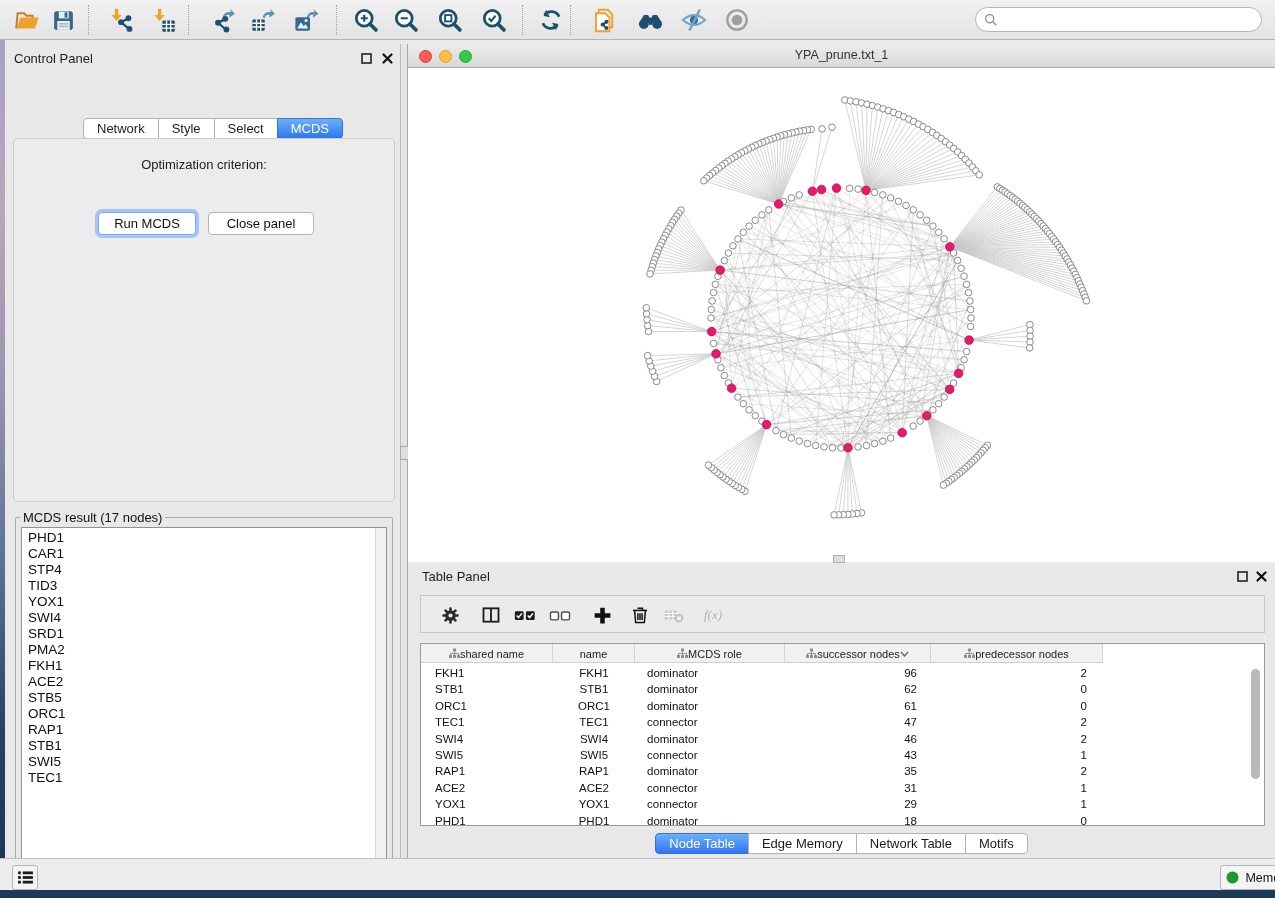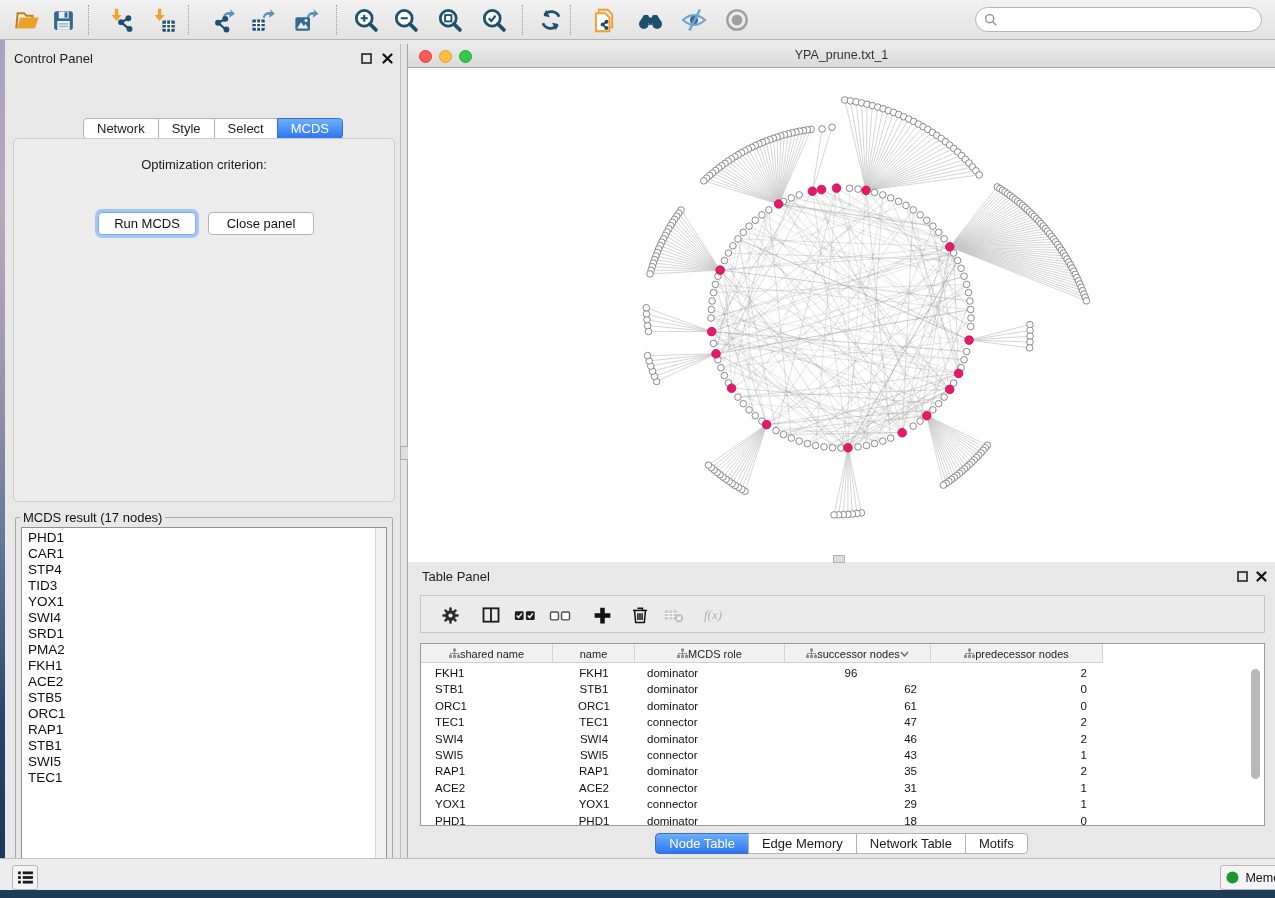"96" div.td { text-align: center -> right }
